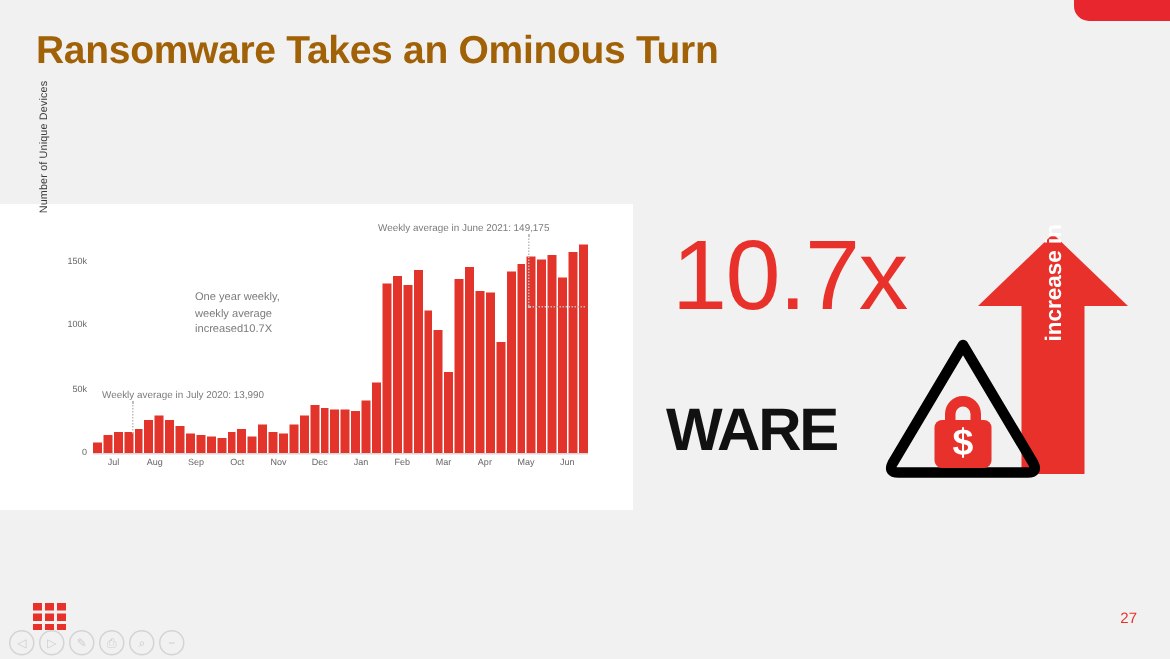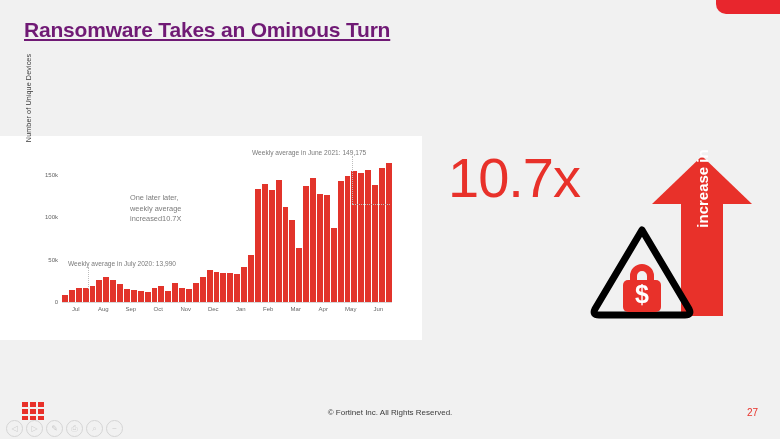"Ransomware Takes an Ominous Turn" .slide-title { color: #701a75 -> #a16207; font-size: 21px -> 26px; text-decoration: underline -> none }
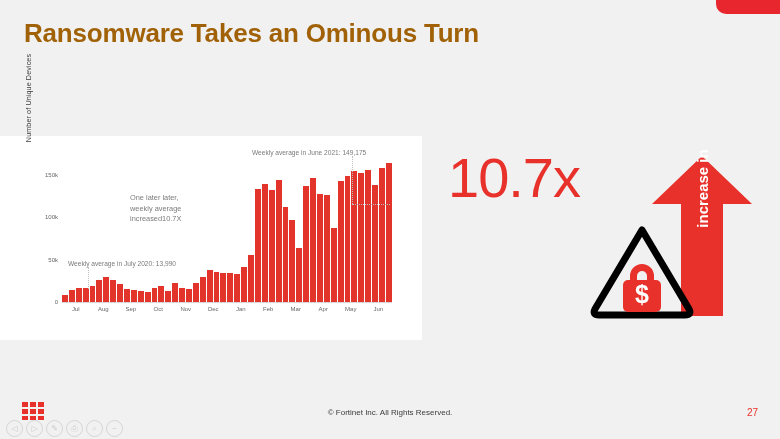"One later later," div { text: later later -> year weekly }
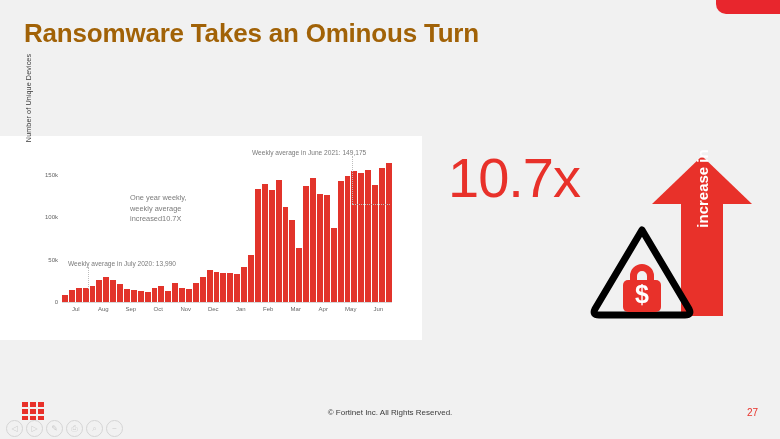"10.7x" .mult { font-size: 56px -> 66px }
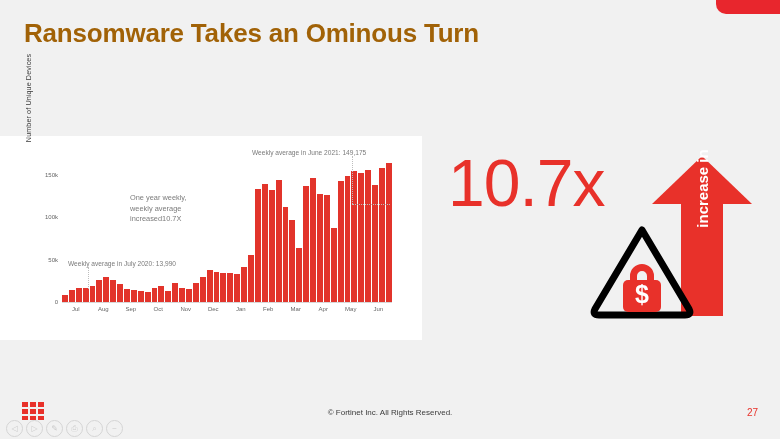"WARE" div.word2 { html: none -> <div>WARE</div> }
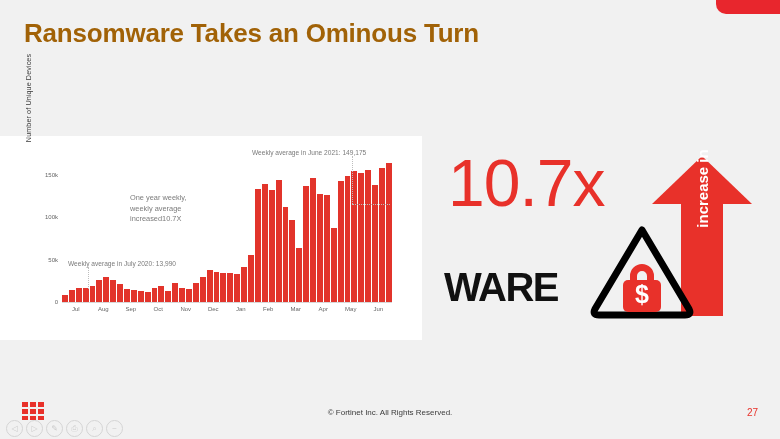"© Fortinet Inc. All Rights" div.footer-copy { html: <div>© Fortinet Inc. All Rights Reserved.</div> -> none }
